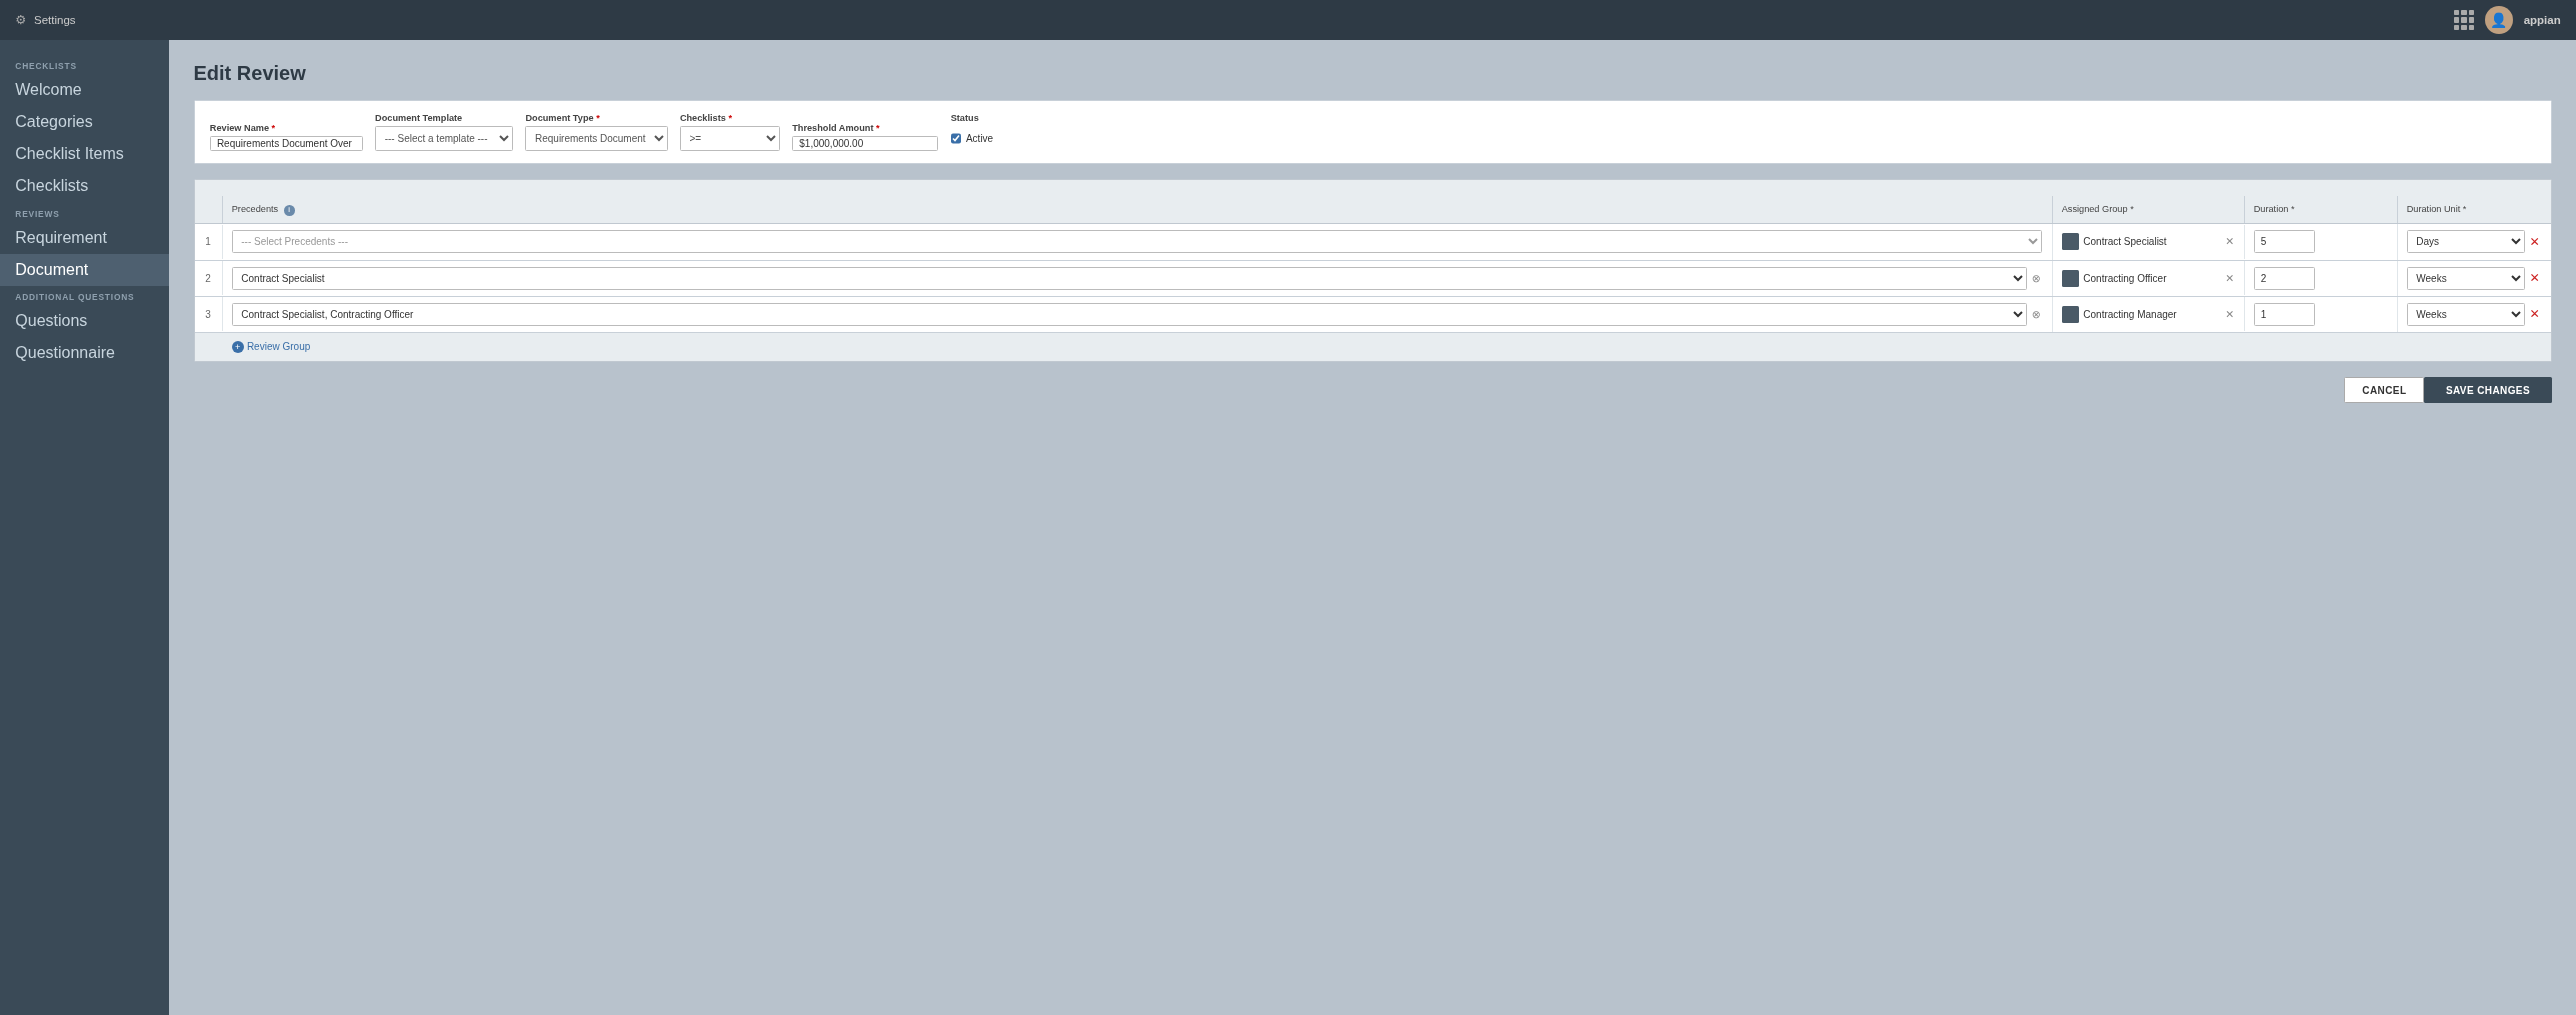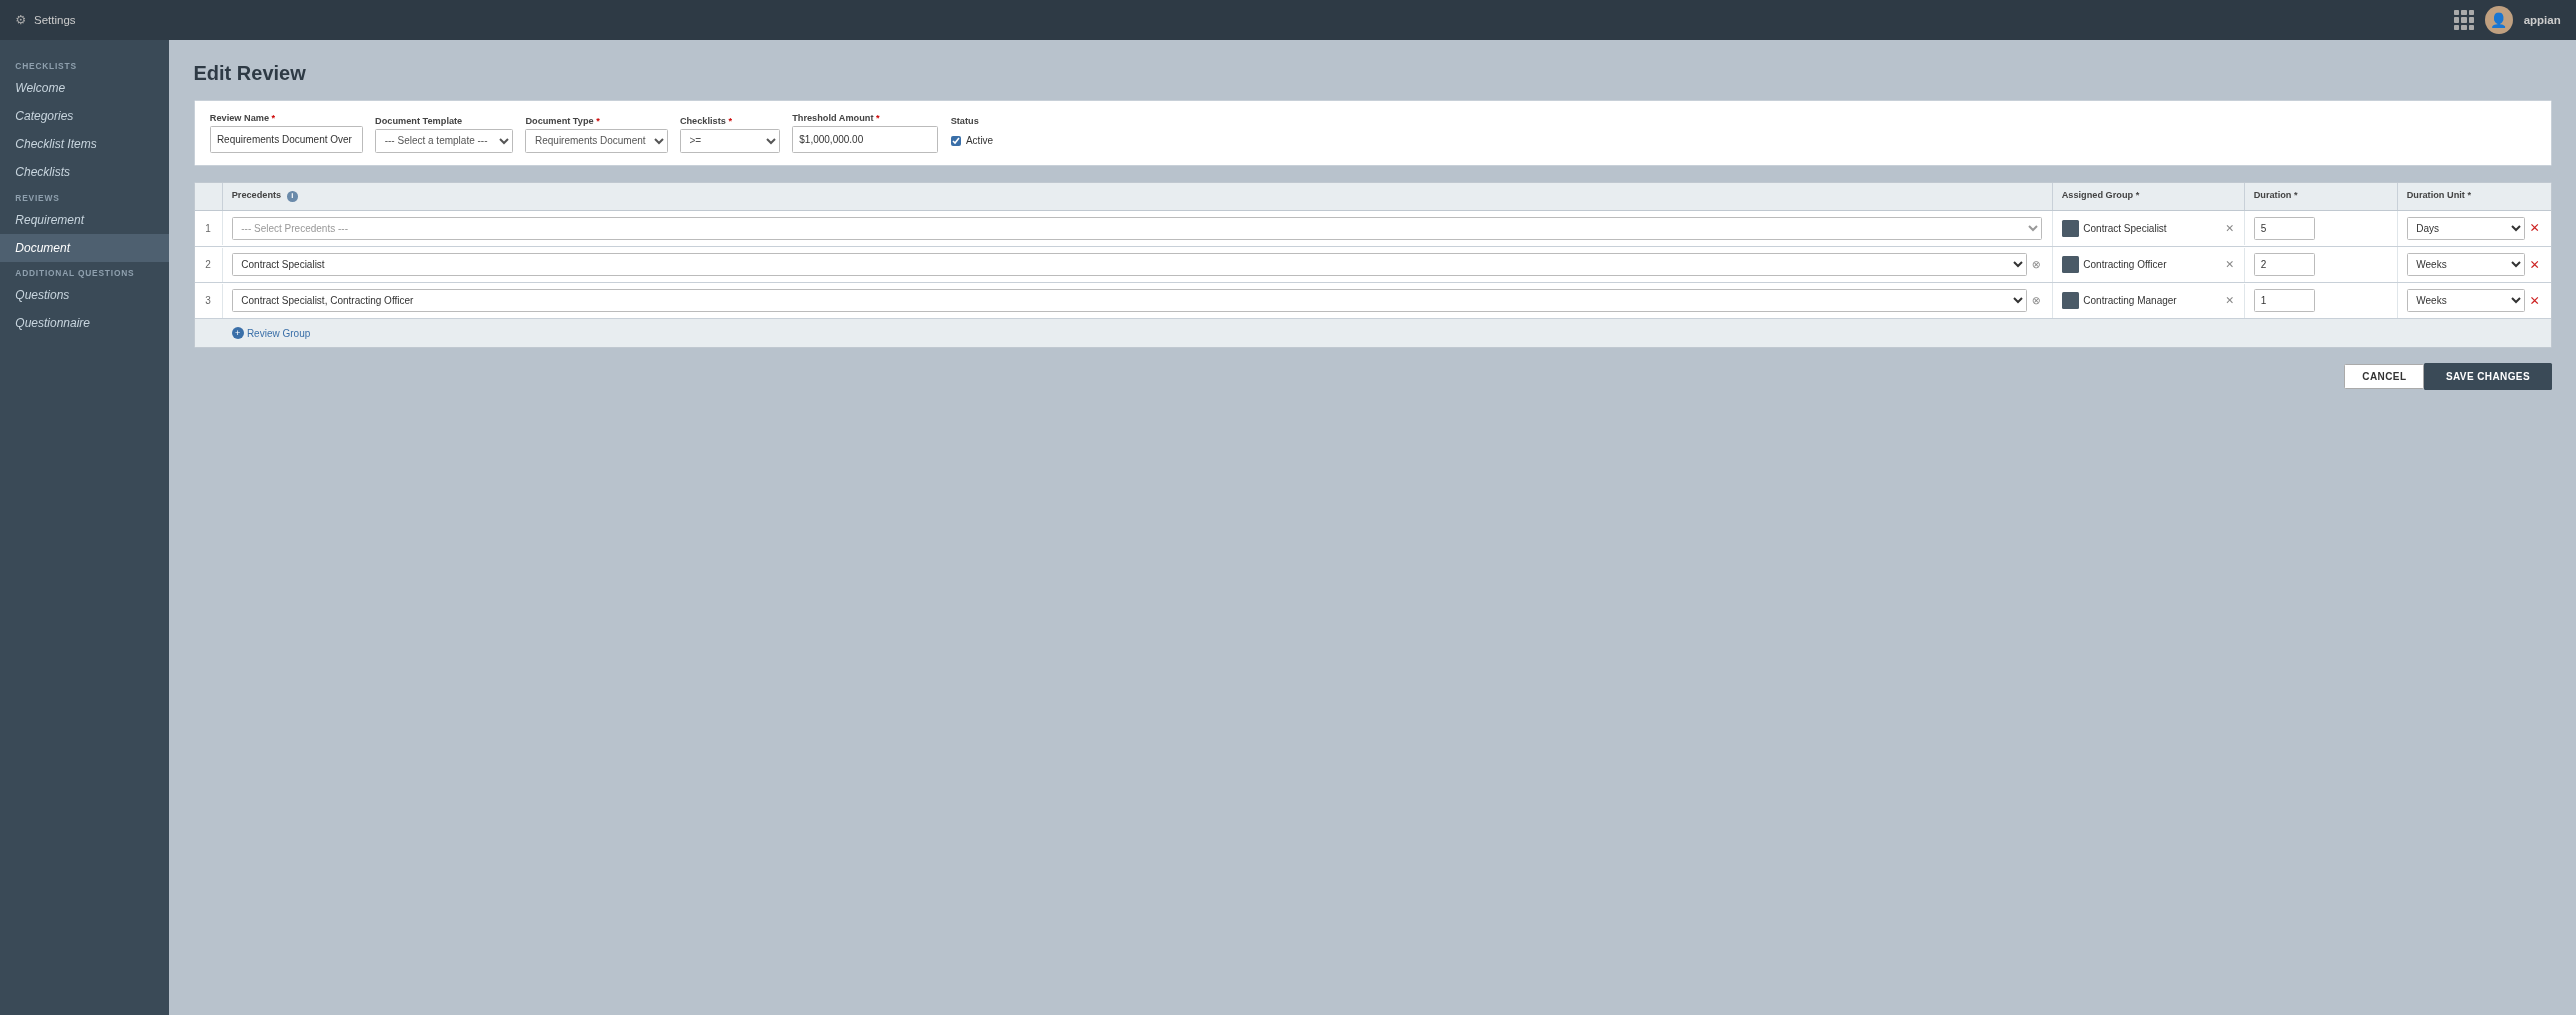"Welcome" .sidebar-item { font-size: 12px -> 16px; font-style: italic -> none }
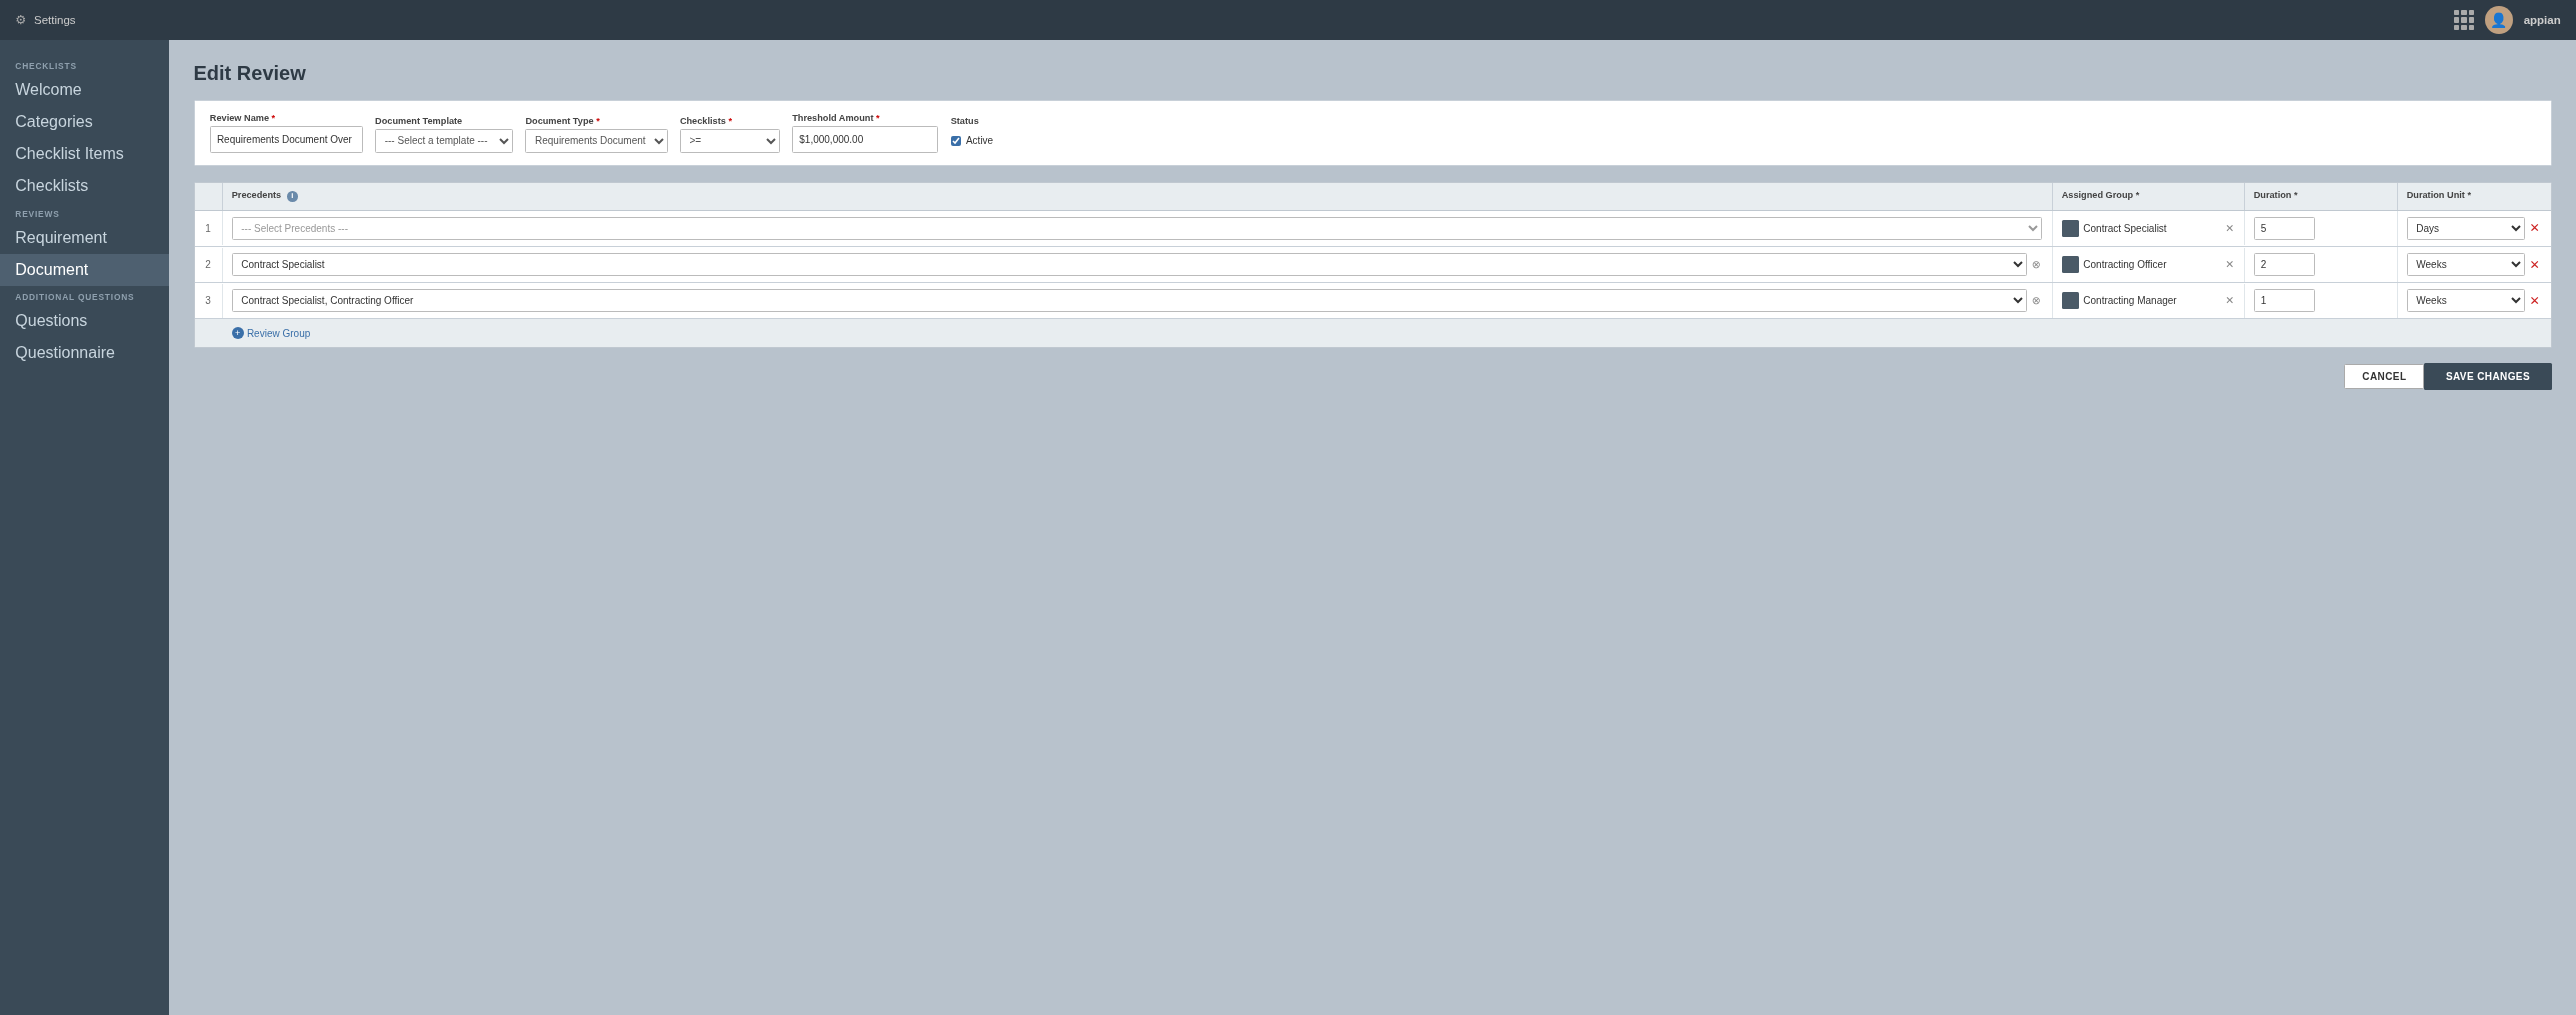"Requirements Document Over" .form-field input[type="text"] { height: 27px -> 15px }
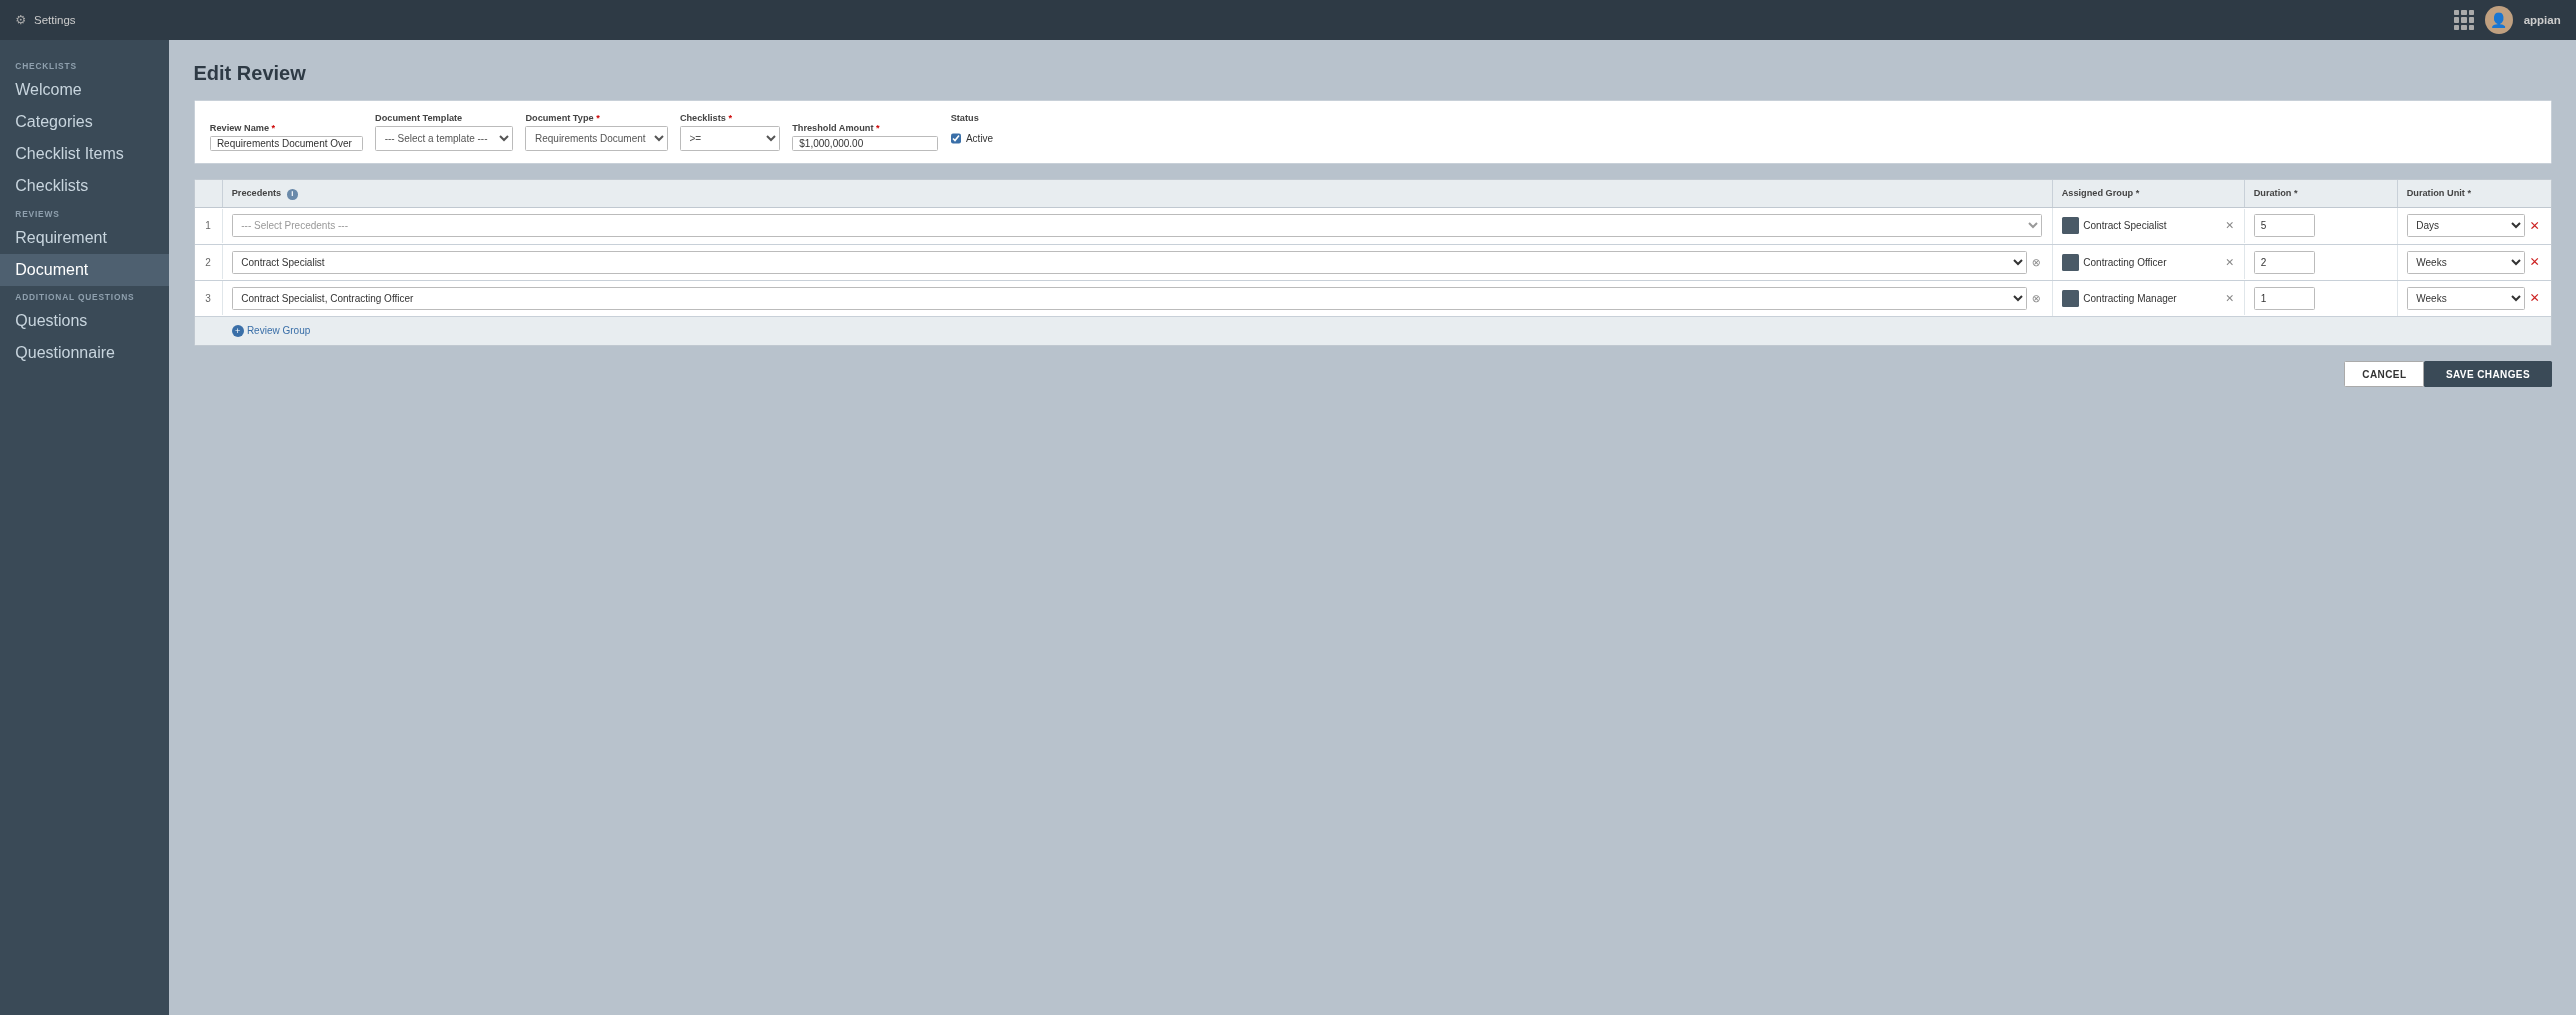"Precedents i" .th { font-weight: bold -> normal; margin-top: none -> 16px }
